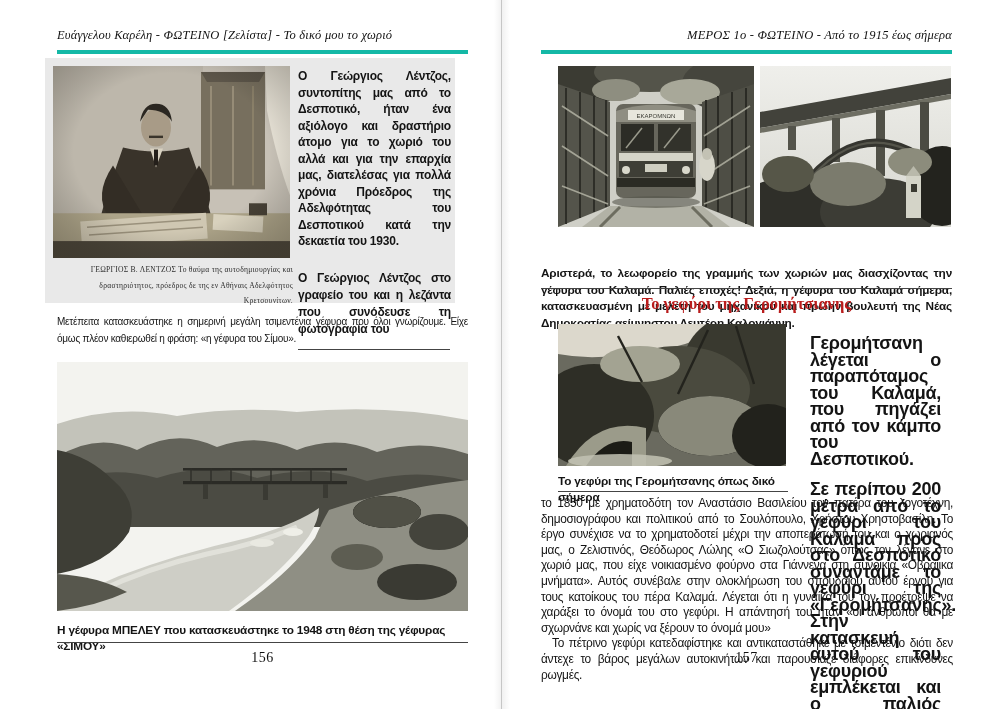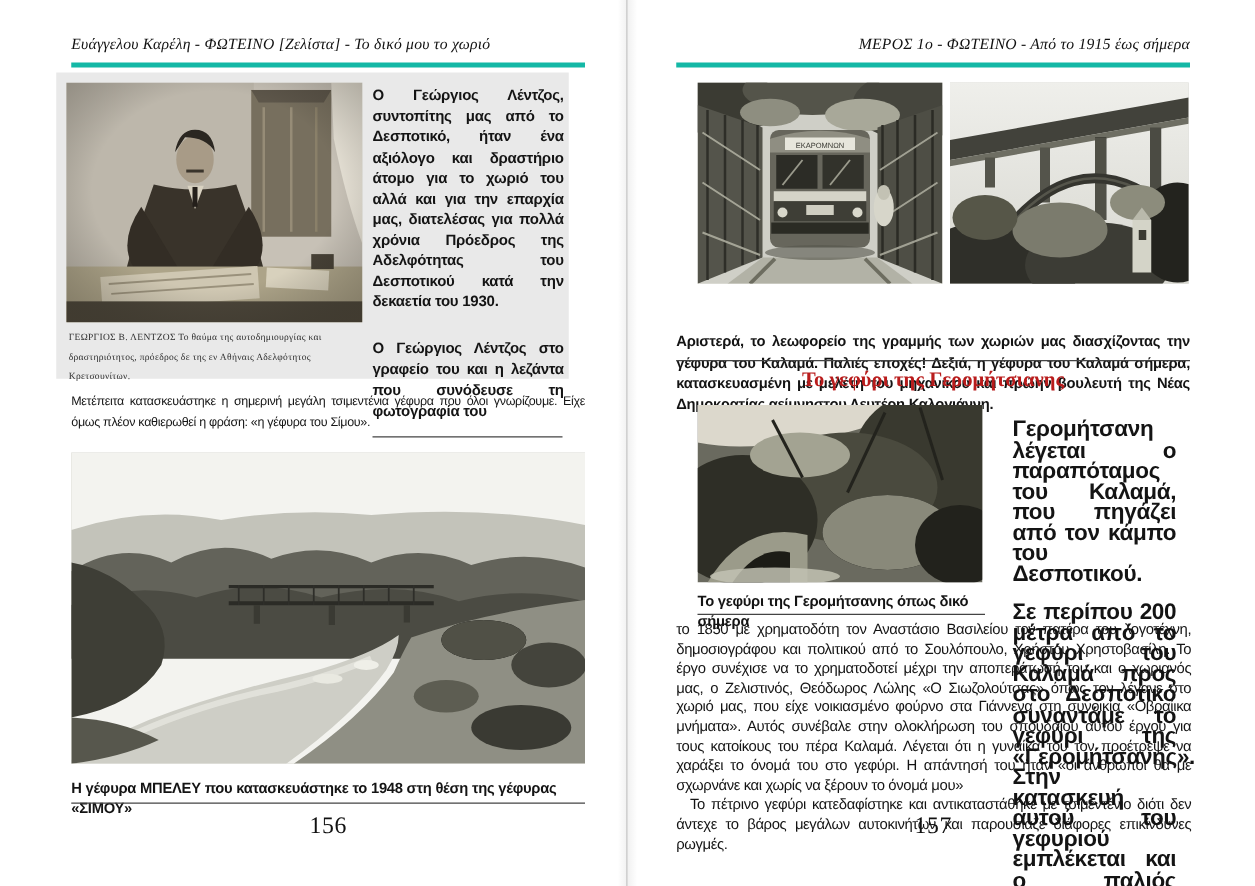"ΓΕΩΡΓΙΟΣ Β. ΛΕΝΤΖΟΣ Το θαύμα" .oldcap { text-align: none -> right }
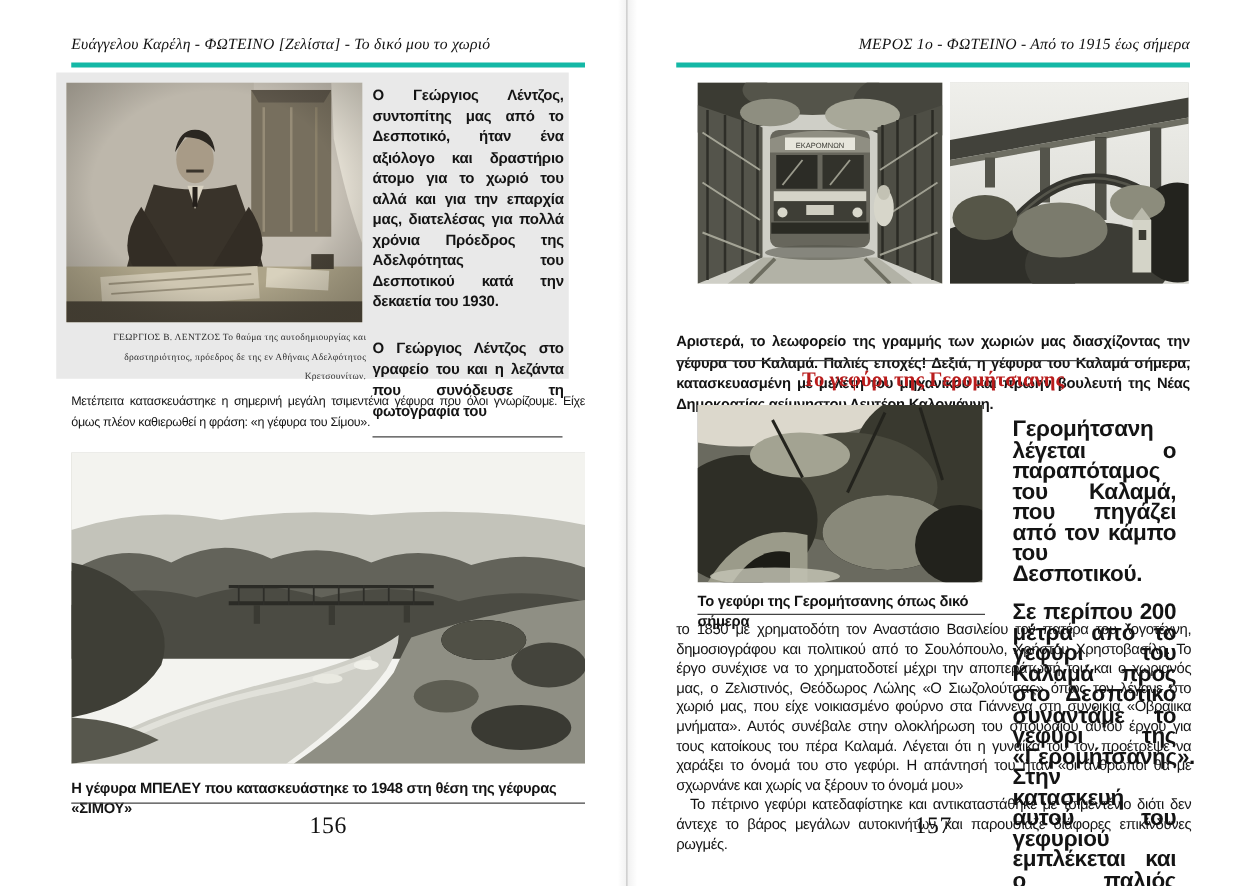"156" .pagenum { font-size: 19px -> 14px }
